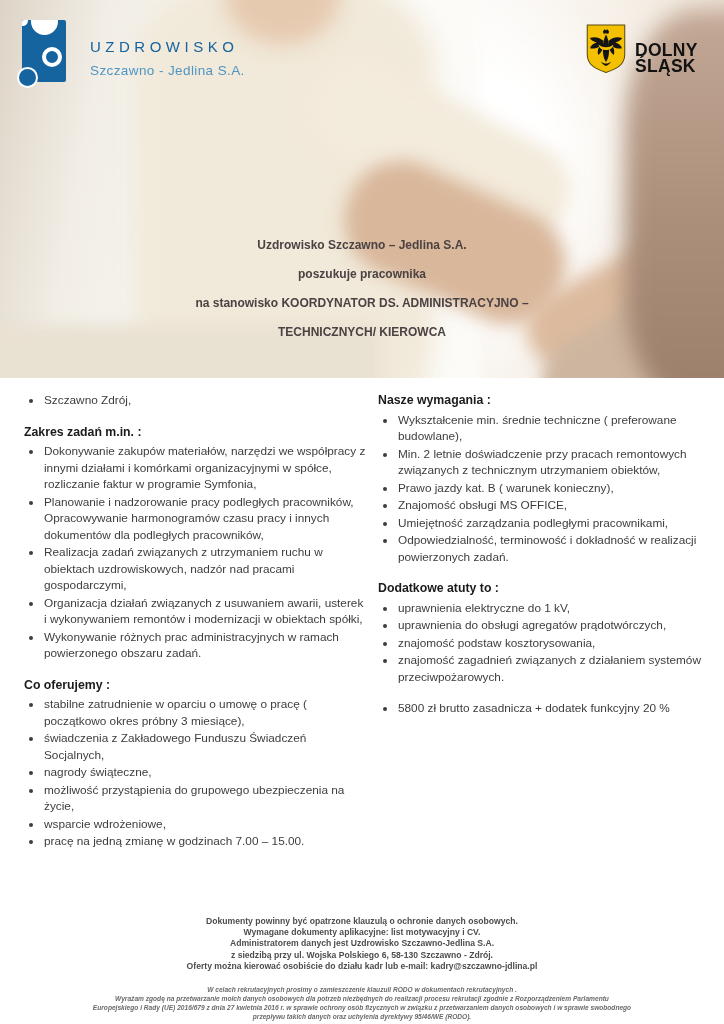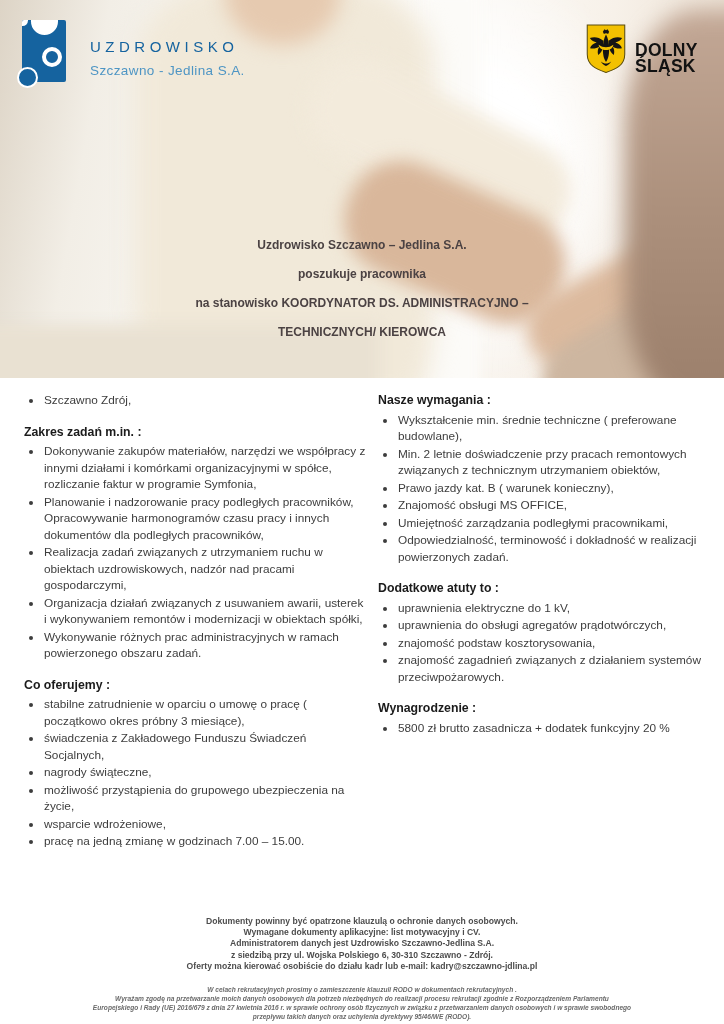"Wynagrodzenie :" div.sec-heading { html: <div>Wynagrodzenie :</div> -> none }
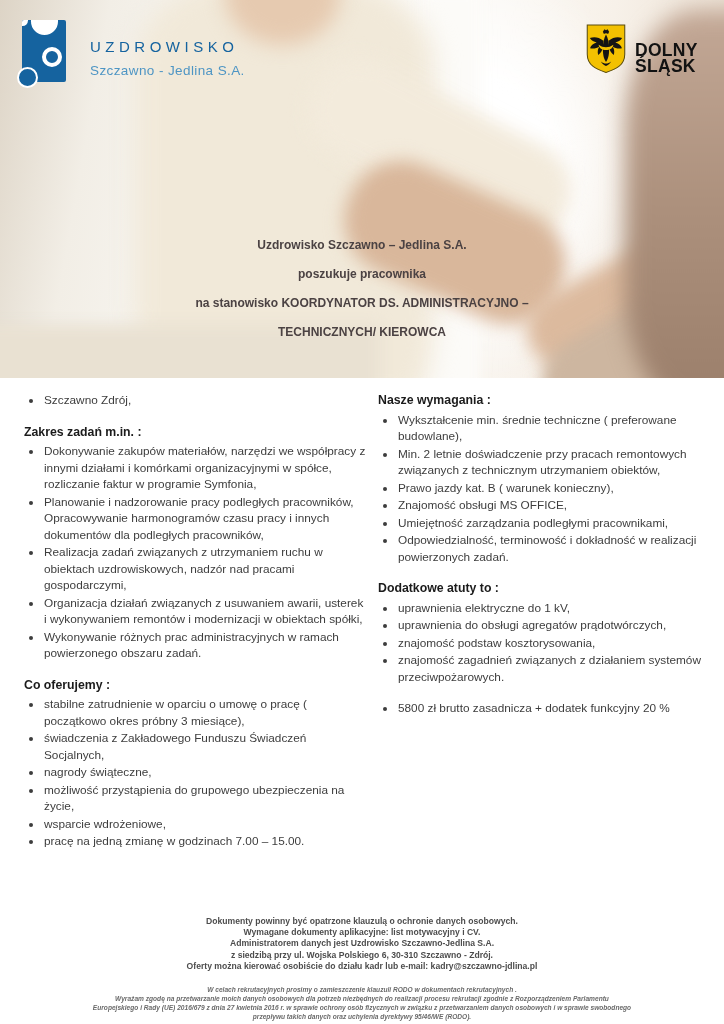"z siedzibą przy ul. Wojska" div { text: 30-310 -> 58-130 }
